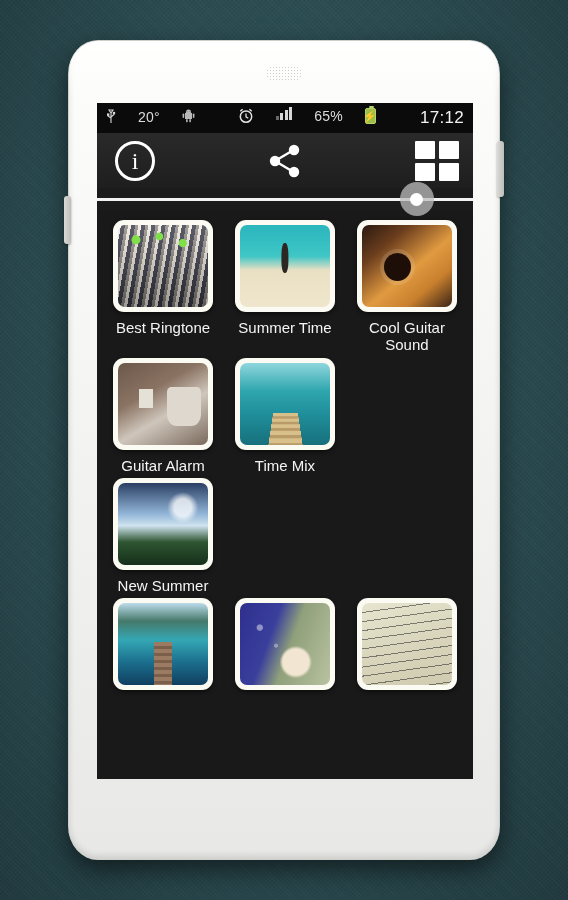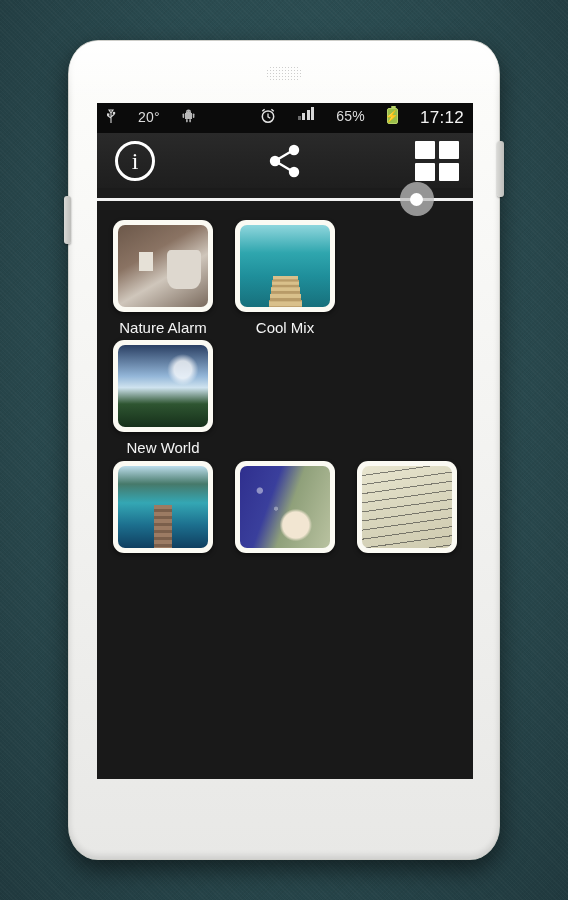"17:12" #clock { margin-left: none -> 22px }
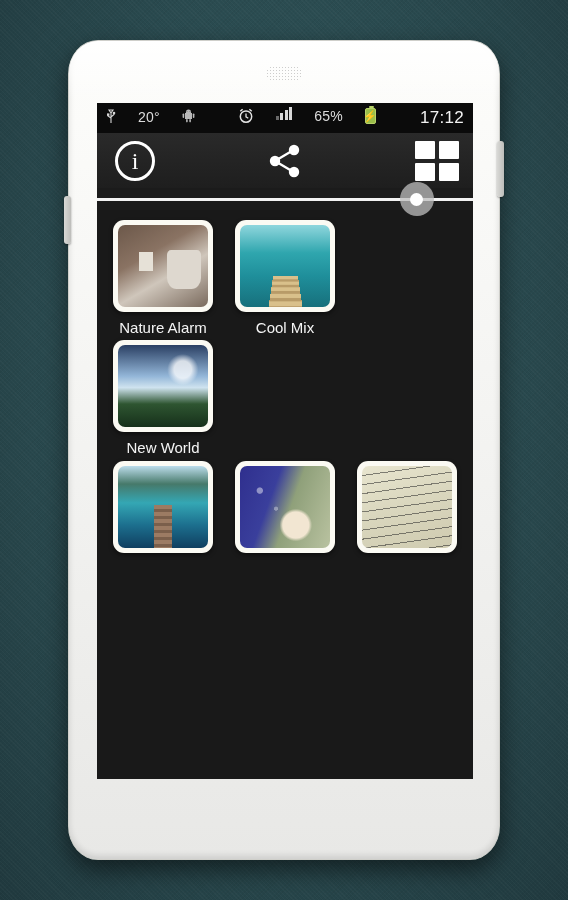"Best Ringtone" div.row { html: none -> <div> <div> <div> <div></div> </div> <div>Best Ringtone</div> </div> <div> <div> <div></div> </div> <div>Summer Time</div> </div> <div> <div> <div></div> </div> <div>Cool Guitar Sound</div> </div> </div> }
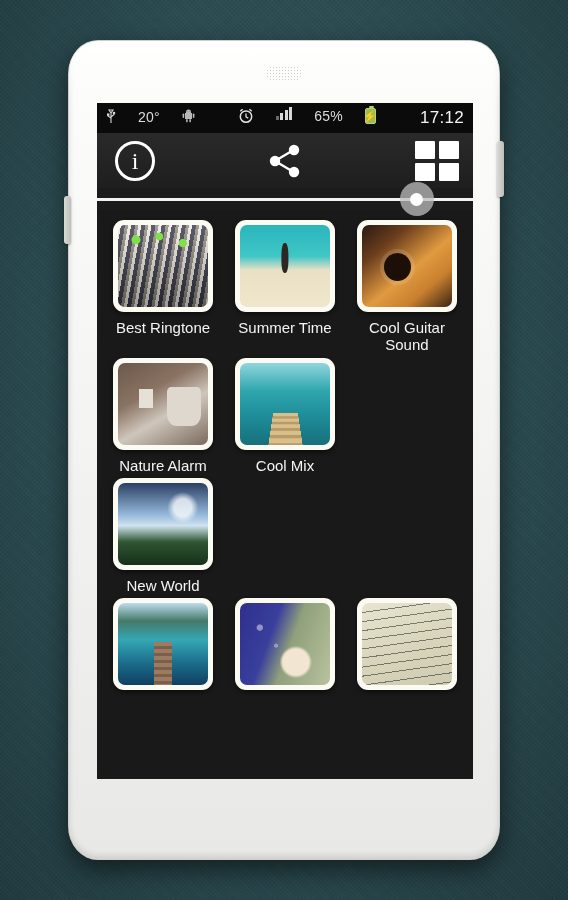"Nature Alarm" div.caption { text: Nature -> Guitar }
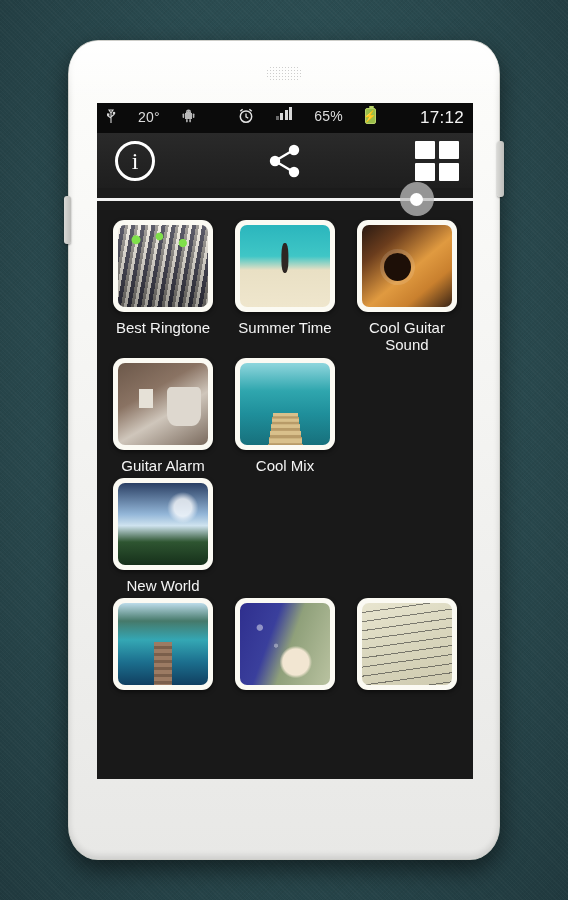"Cool Mix" div.caption { text: Cool -> Time }
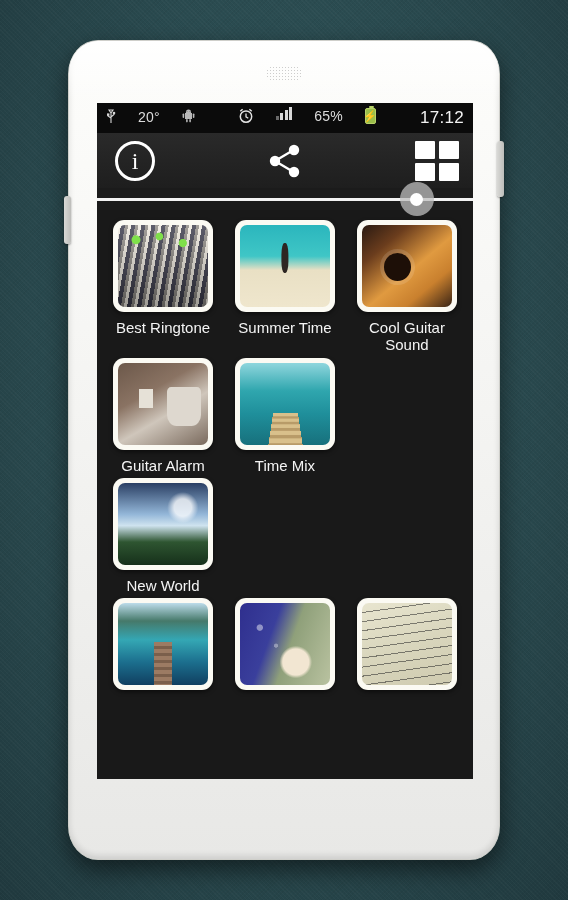"New World" div.caption { text: World -> Summer }
